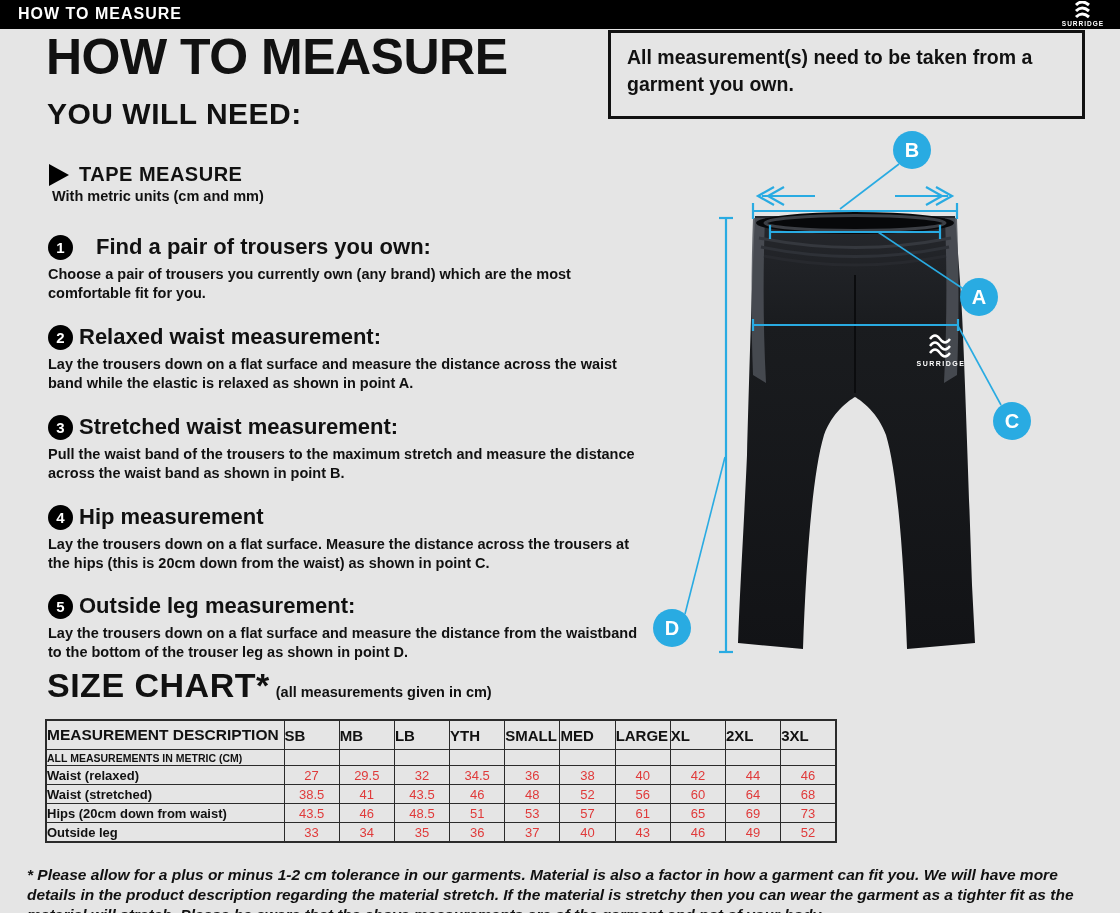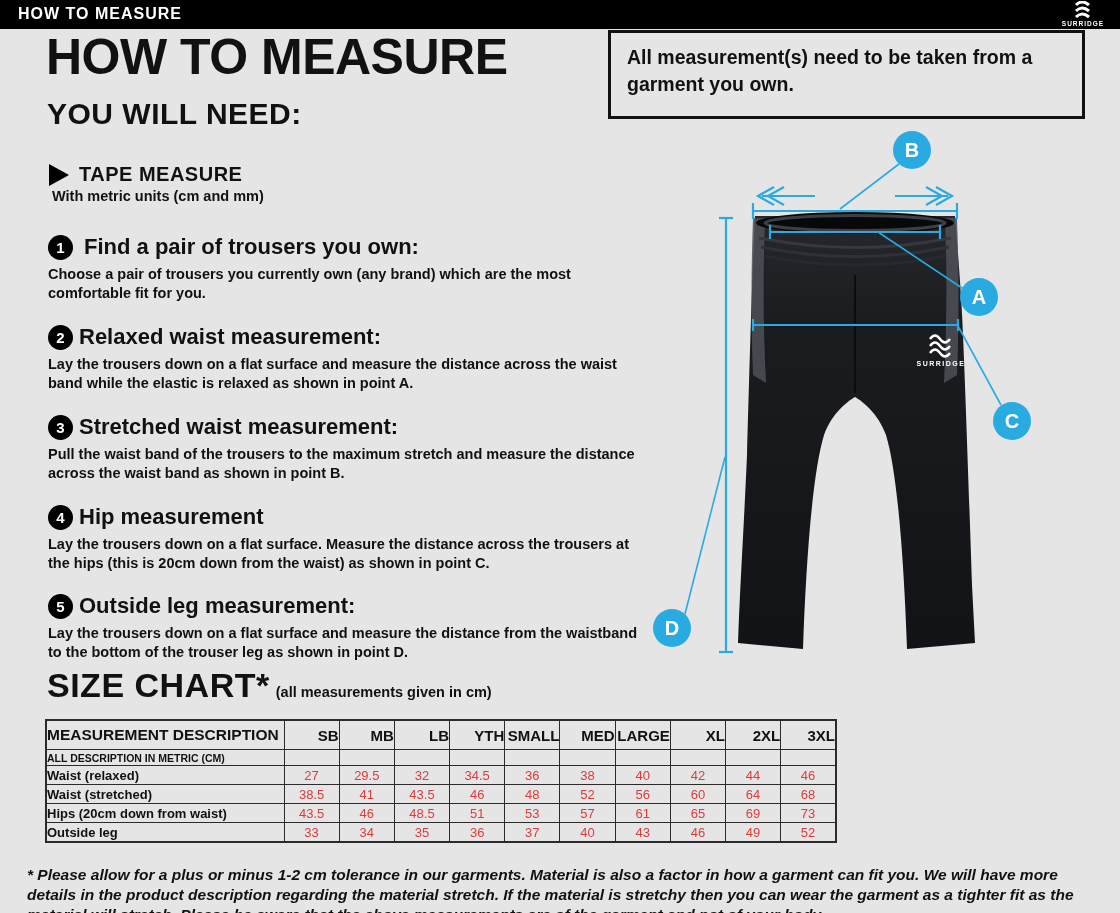"Find a pair of trousers" span.step-title { left: 84px -> 96px }
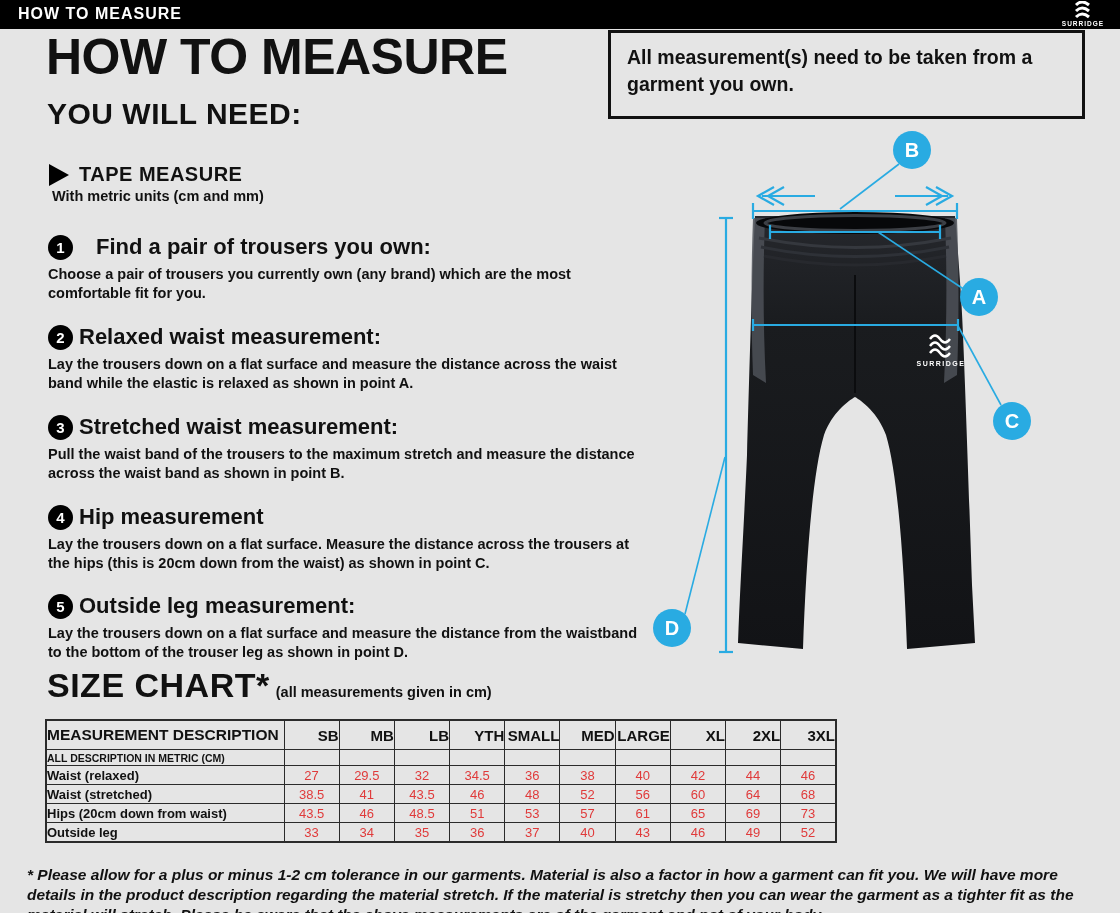"SB" th.size { text-align: right -> left }
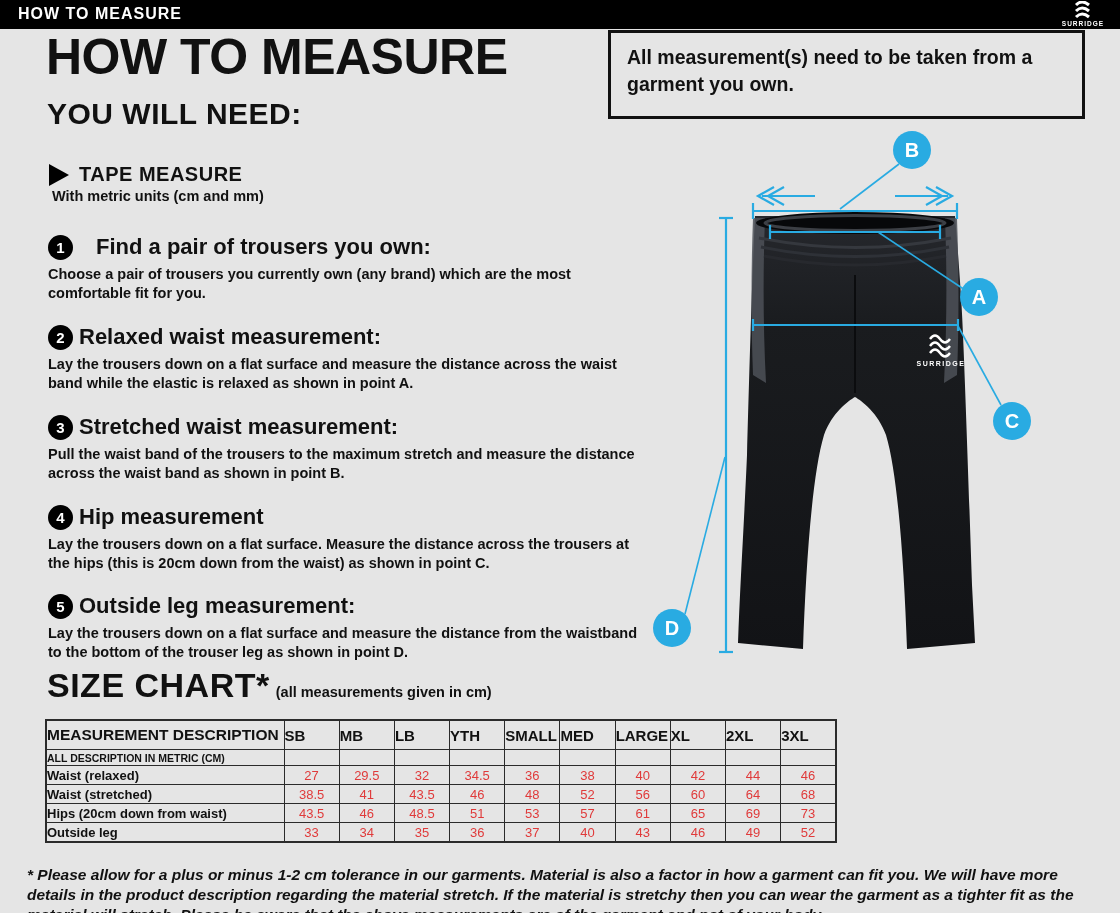"ALL DESCRIPTION IN METRIC (CM)" td.metric { text: DESCRIPTION -> MEASUREMENTS }
